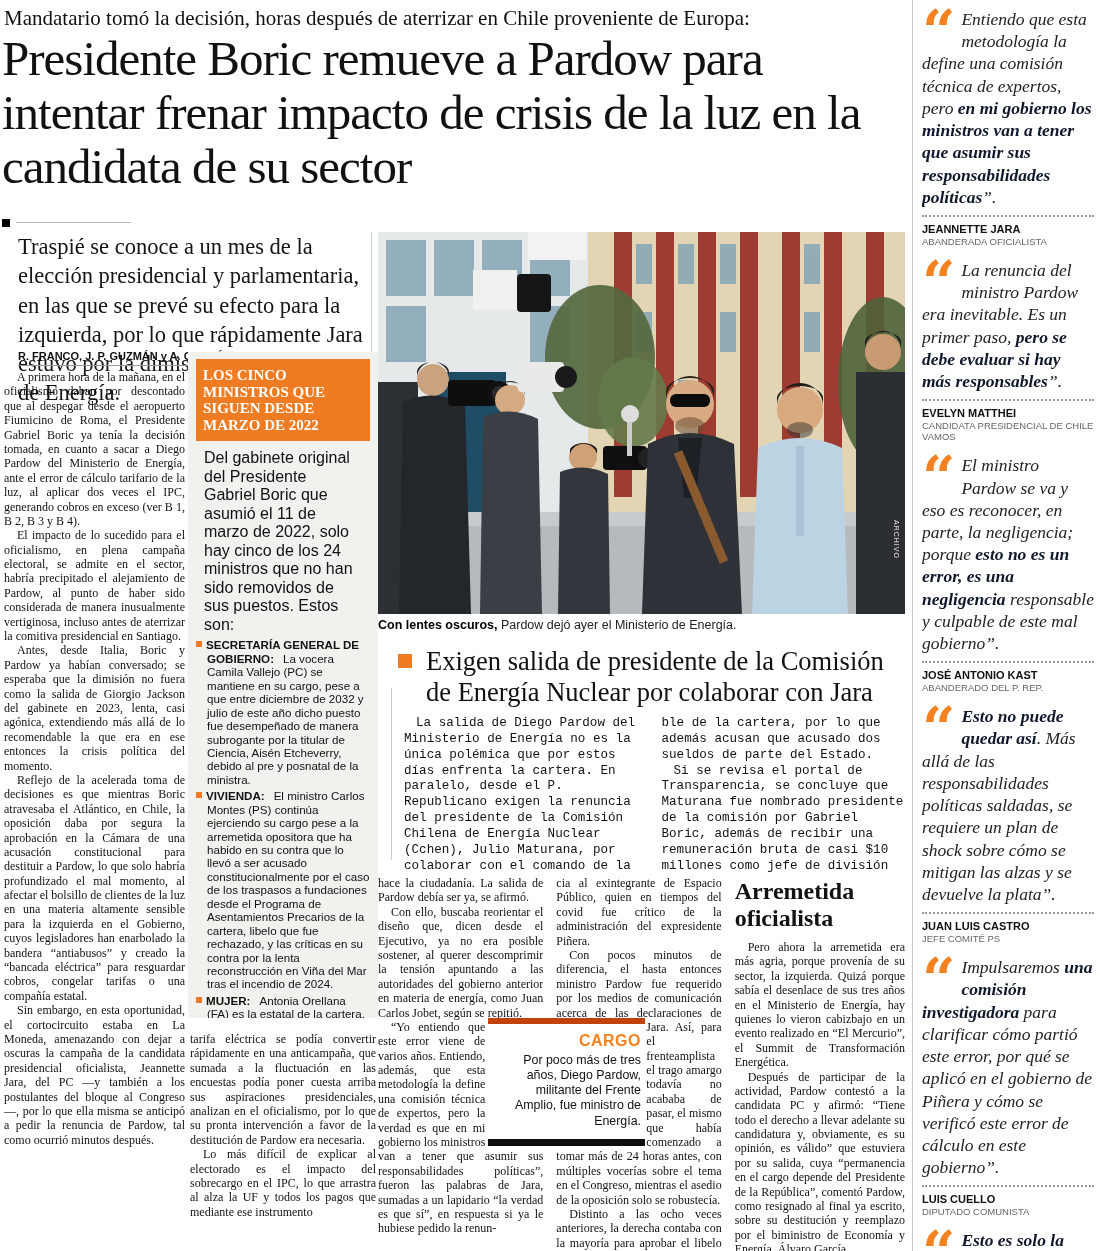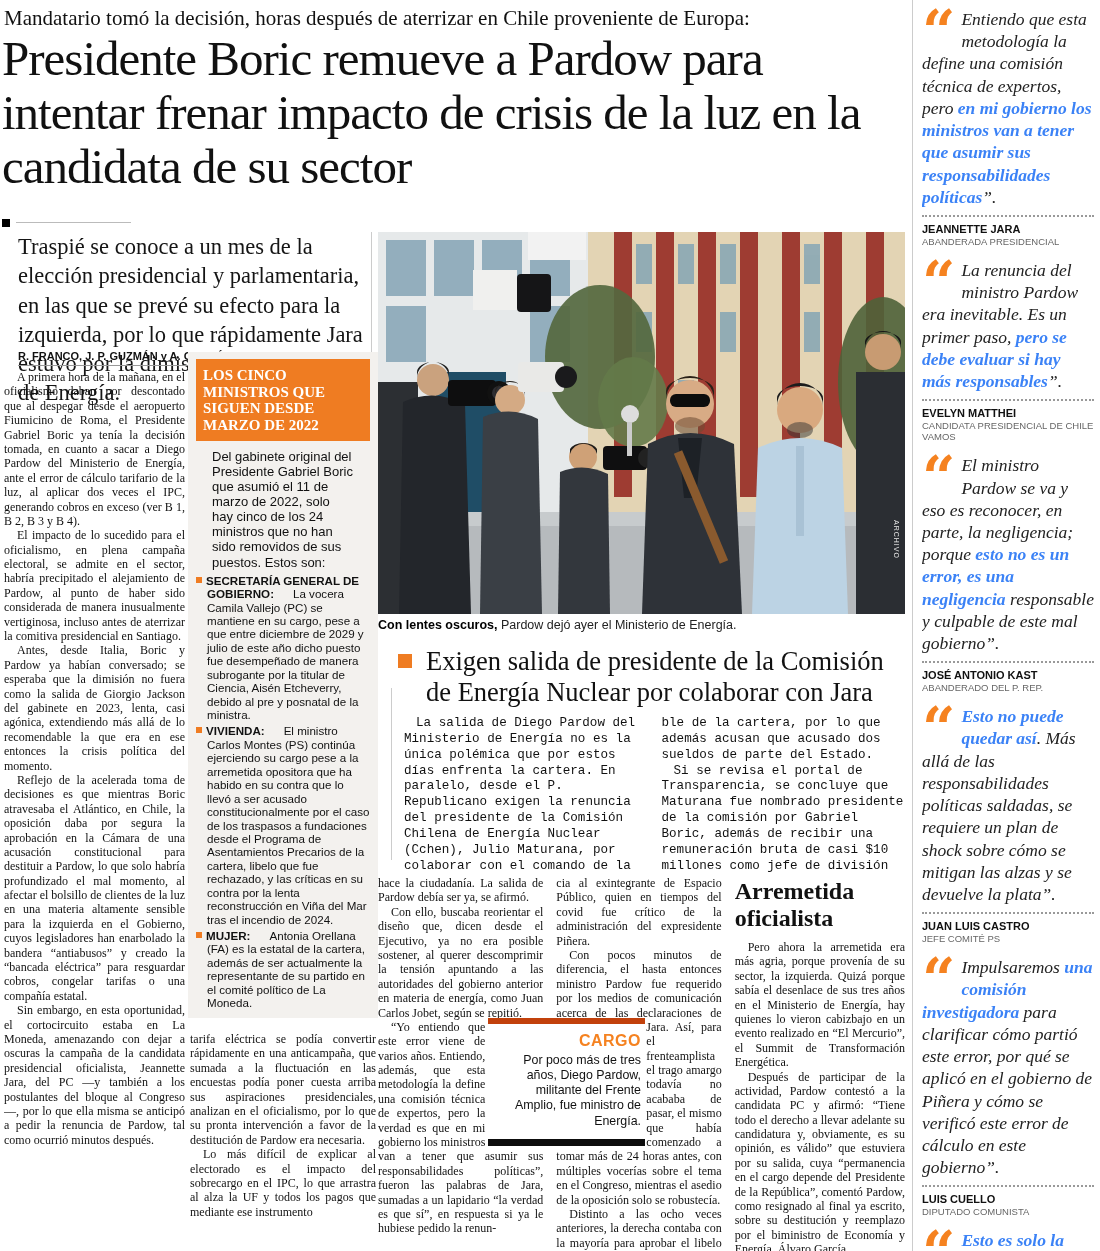"en mi gobierno los ministros" .qtext b { color: #3b82f6 -> #0f172a }
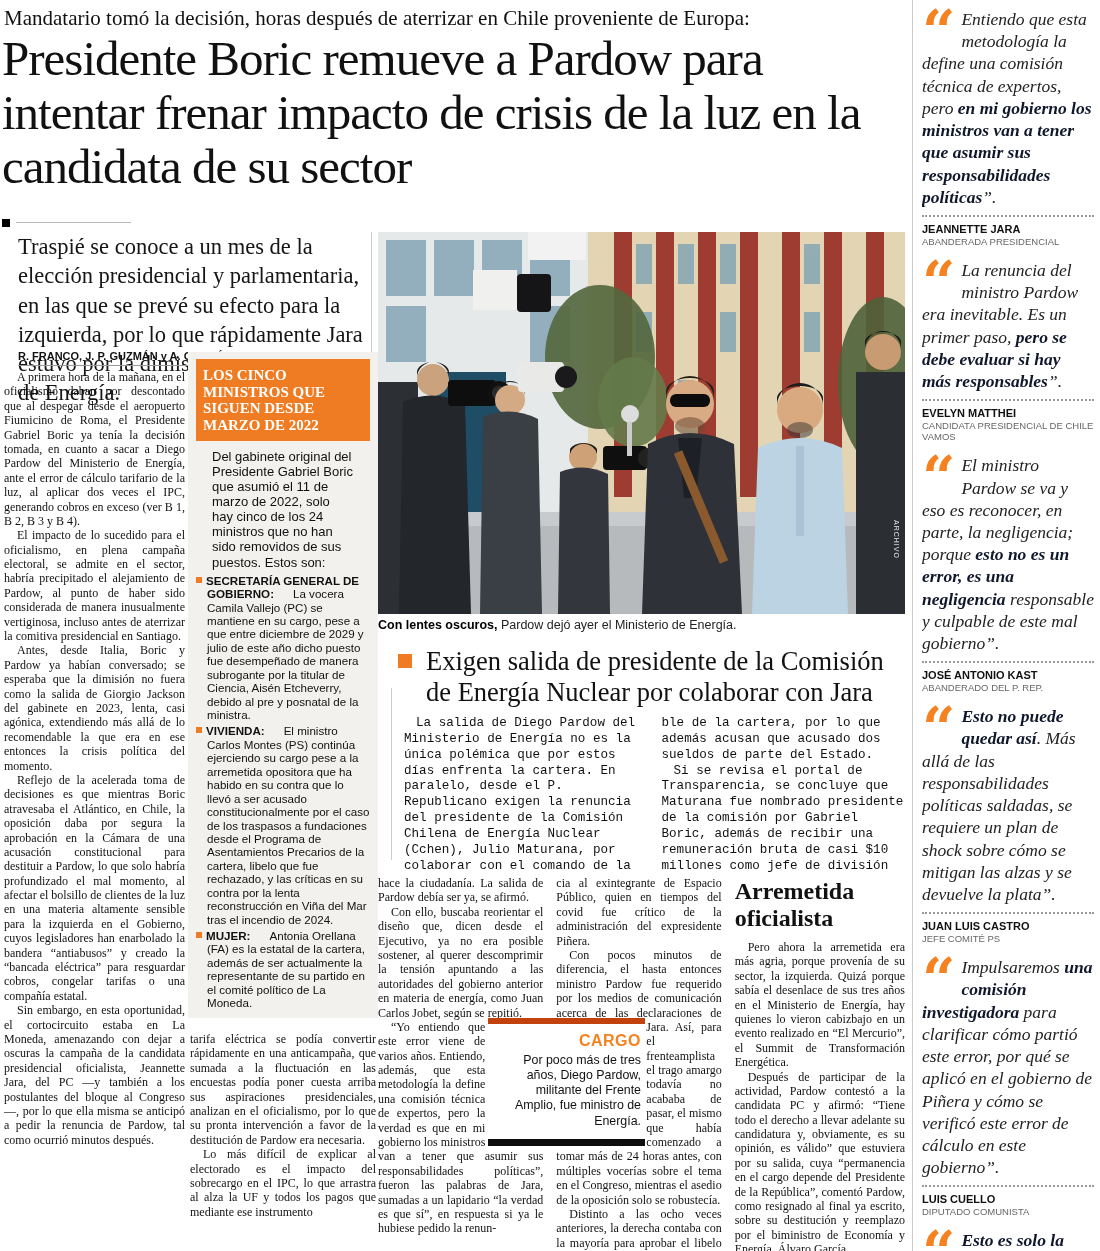"ABANDERADA PRESIDENCIAL" div.qrole { text: PRESIDENCIAL -> OFICIALISTA }
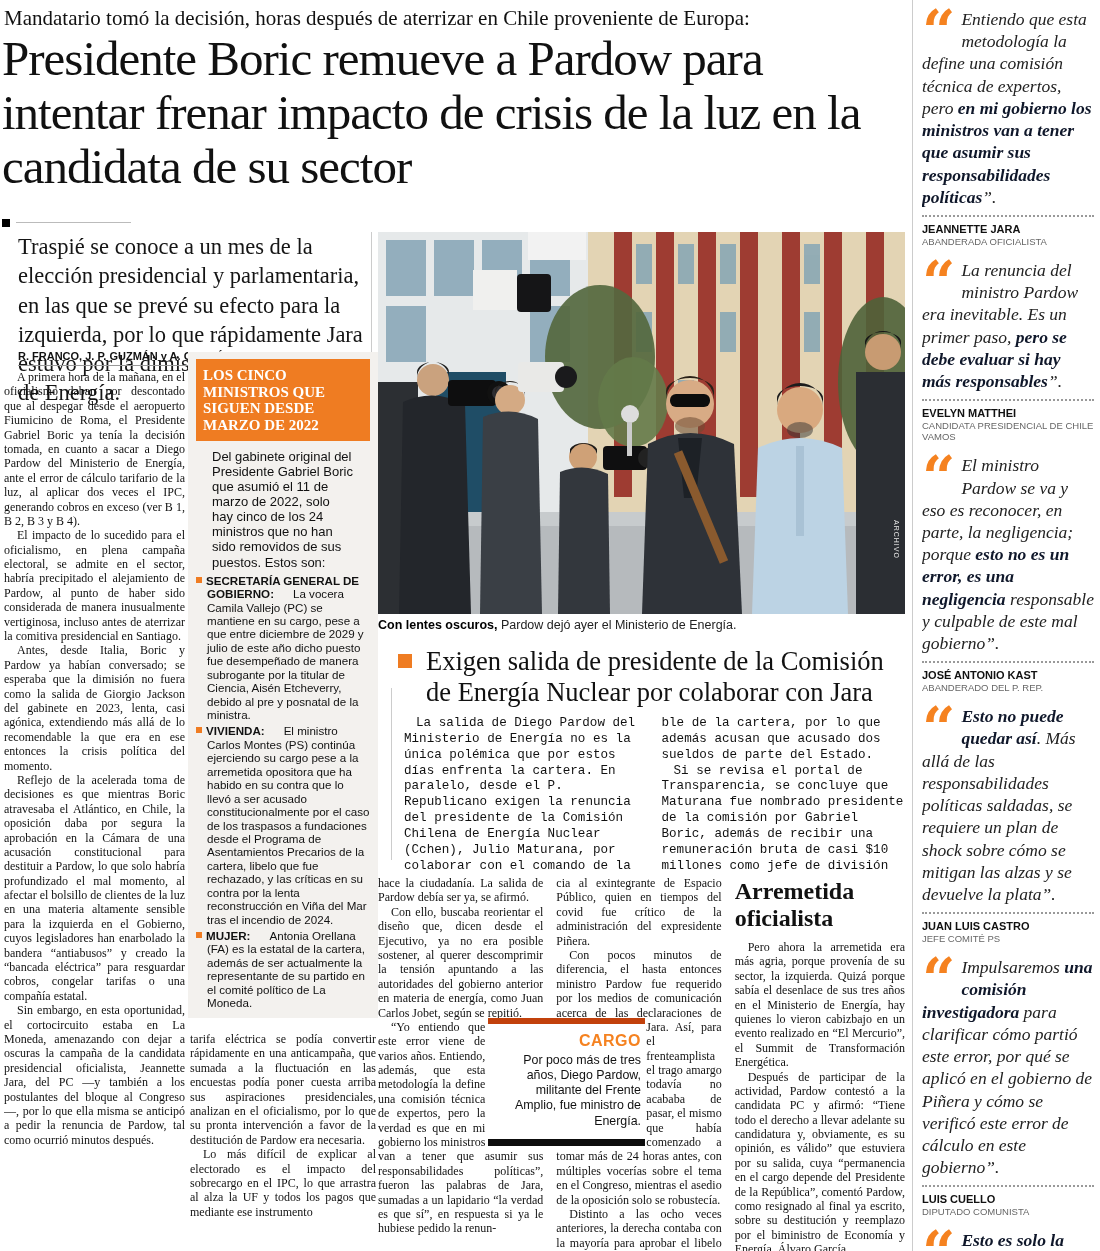"Del gabinete original del Presidente" .minibox-intro { font-size: 13px -> 16px; margin: 8px 16px 4px -> 8px 8px 4px }
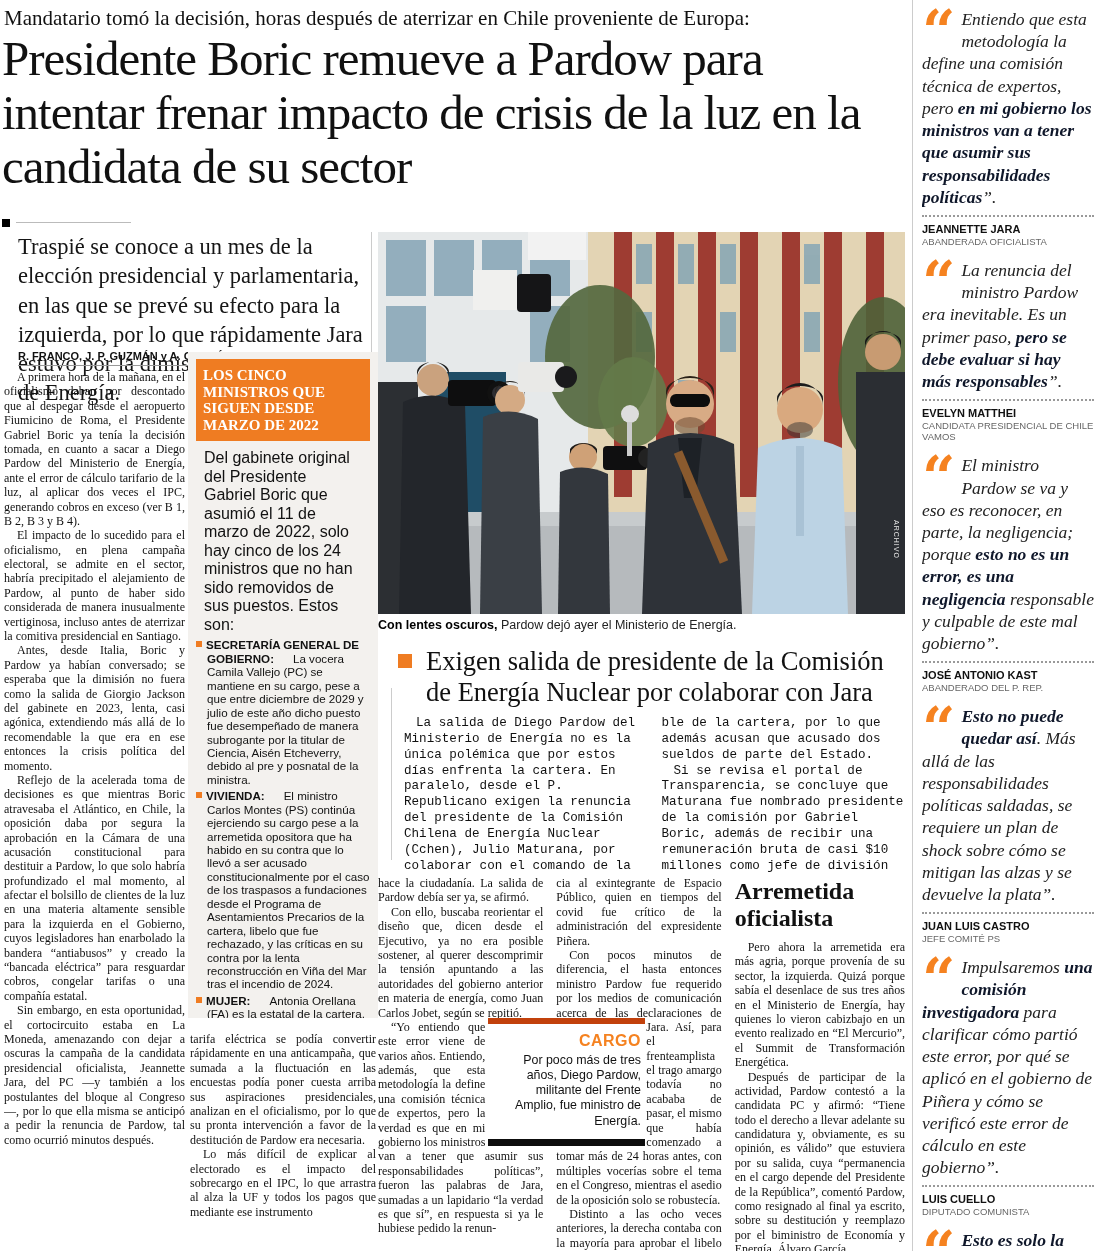"SECRETARÍA GENERAL DE GOBIERNO:" .sb-item b { margin-right: 19px -> 9px }
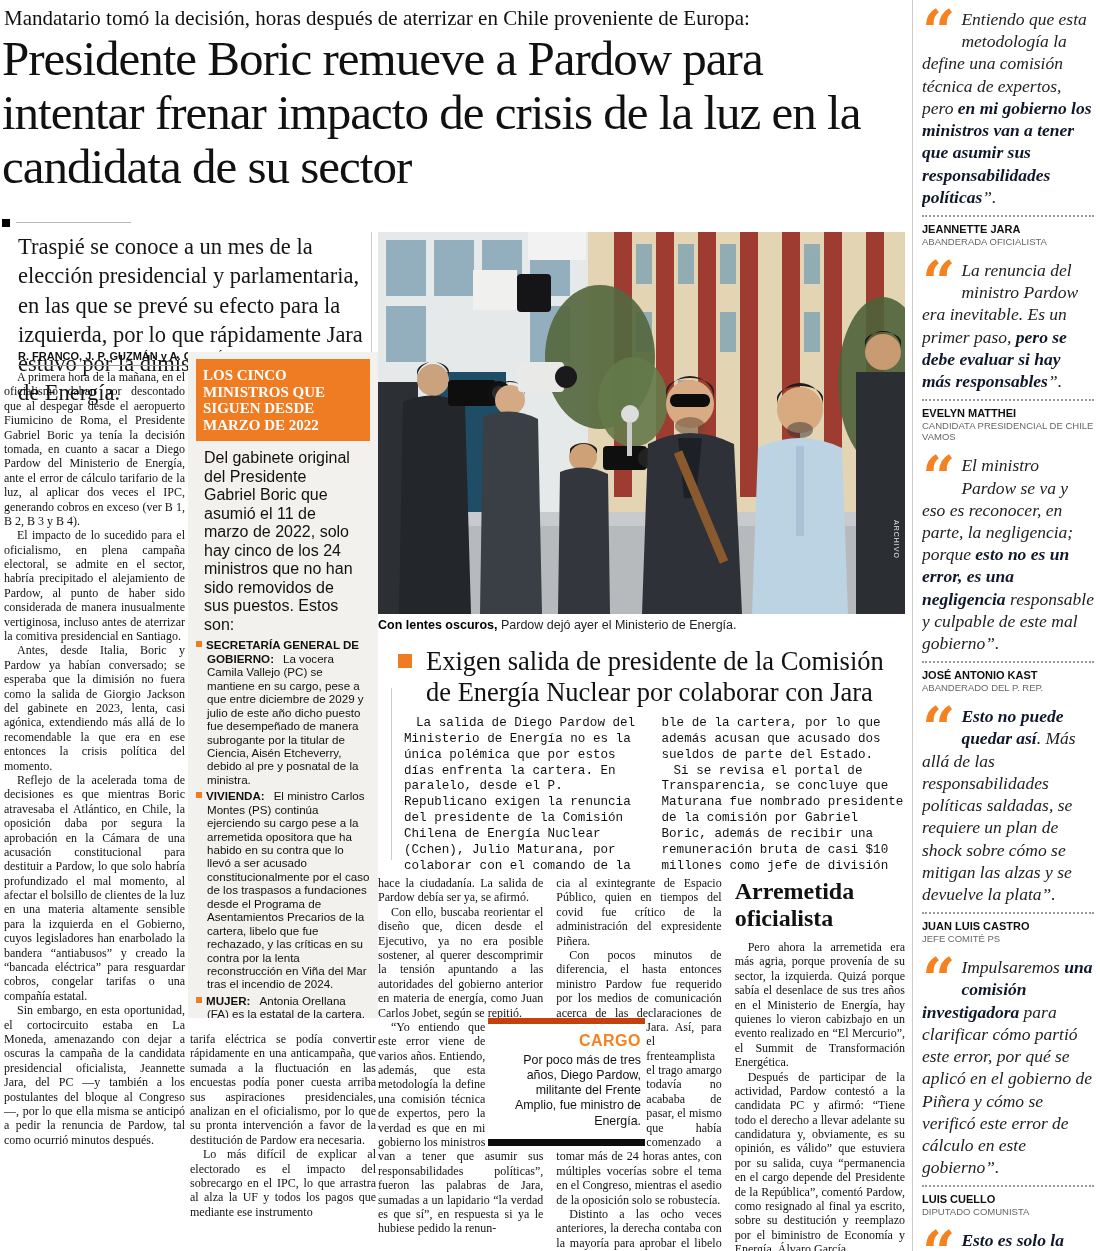"La vocera Camila Vallejo (PC)" span { text: 2029 -> 2032 }
